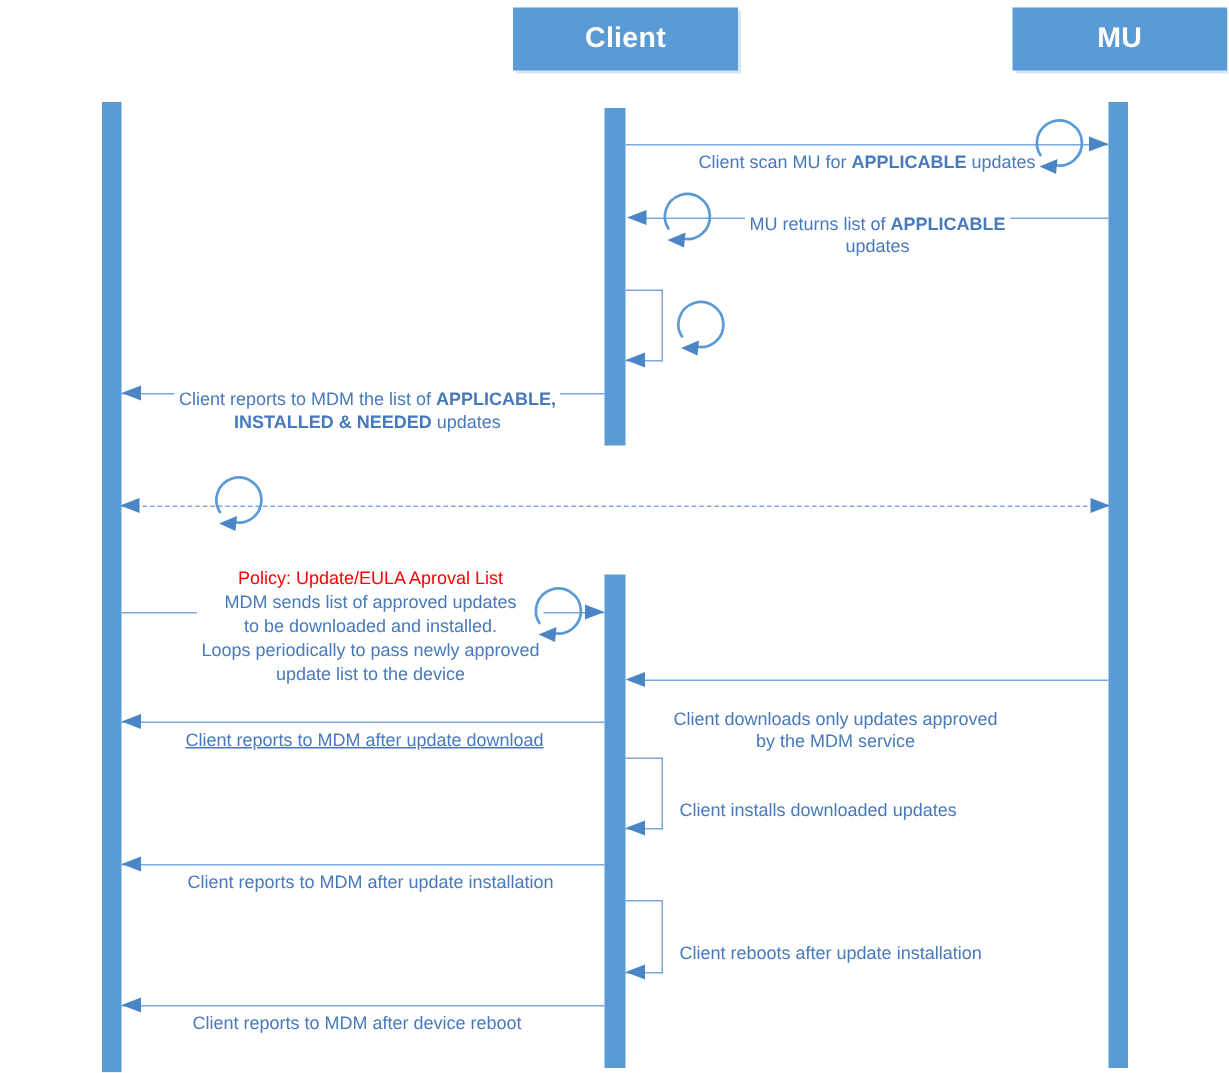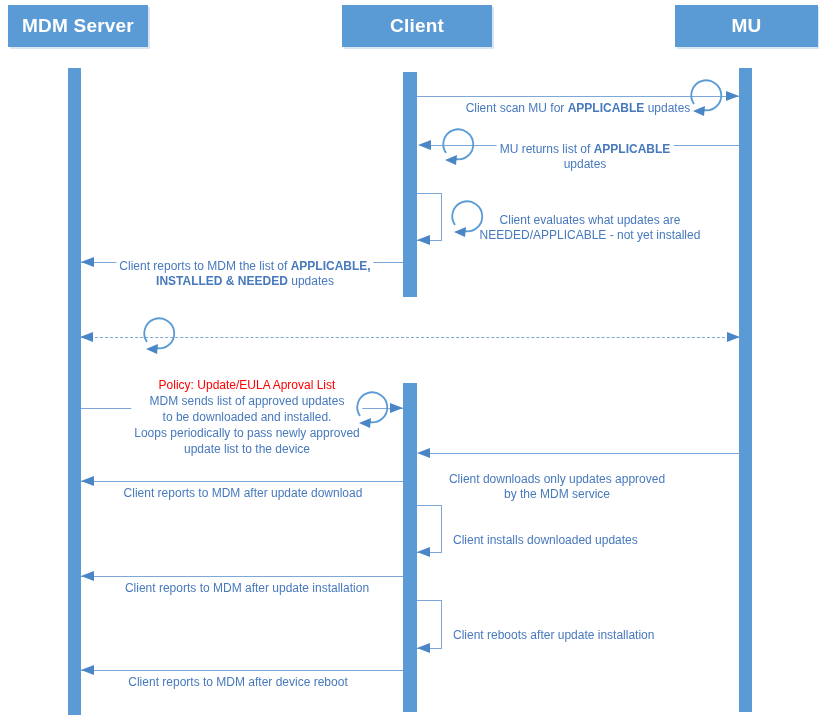"MDM Server" div.actor-box { html: <div> <span>MDM Server</span> </div> -> none }
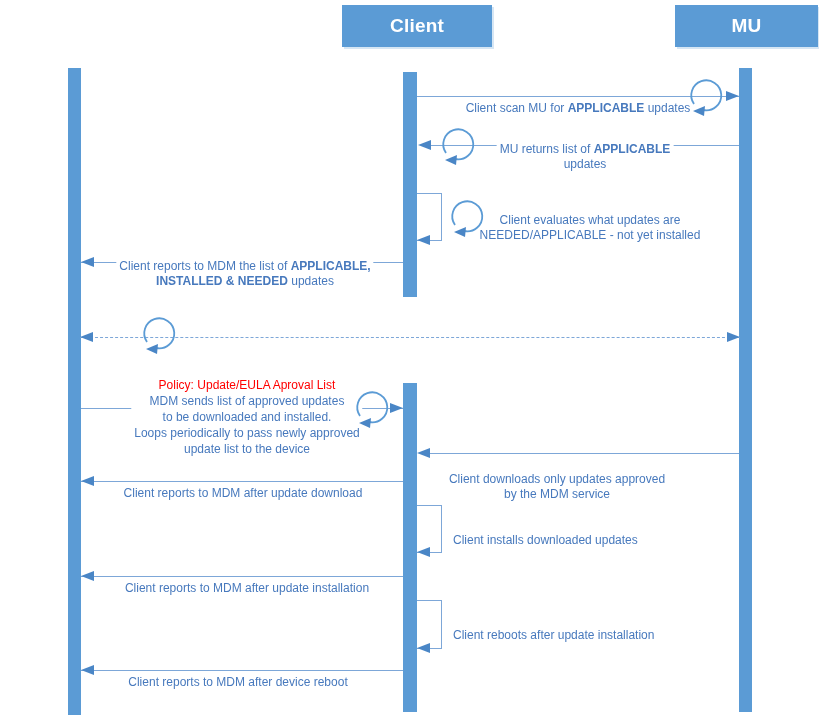"Client evaluates what updates are" div.lbl { html: <div> <div><span>Client evaluates what updates are</span></div> <div><span>NEEDED/APPLICABLE - not yet installed</span></div> </div> -> none }
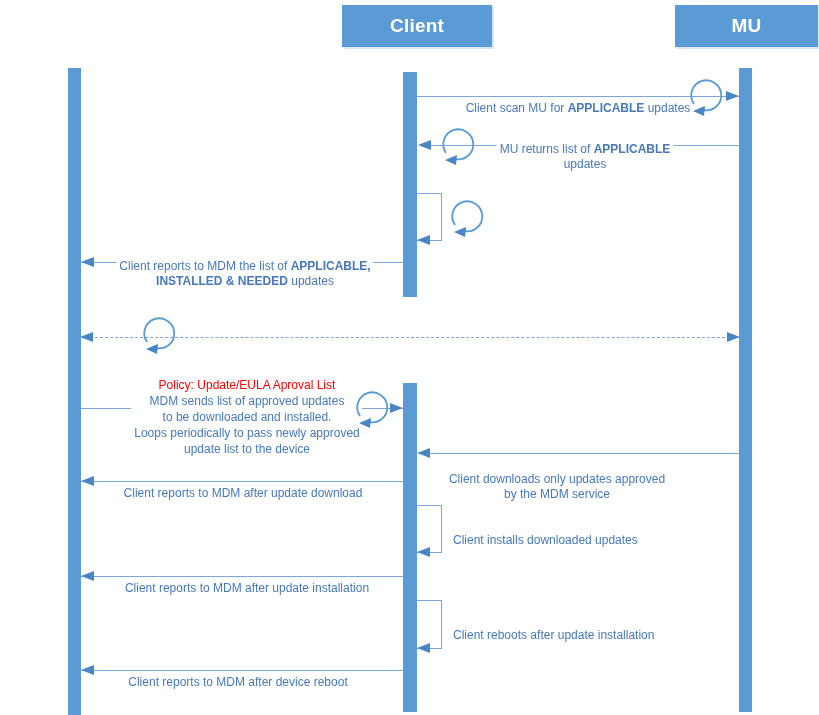"Client reports to MDM after update download" div.lbl { text-decoration: none -> underline }
